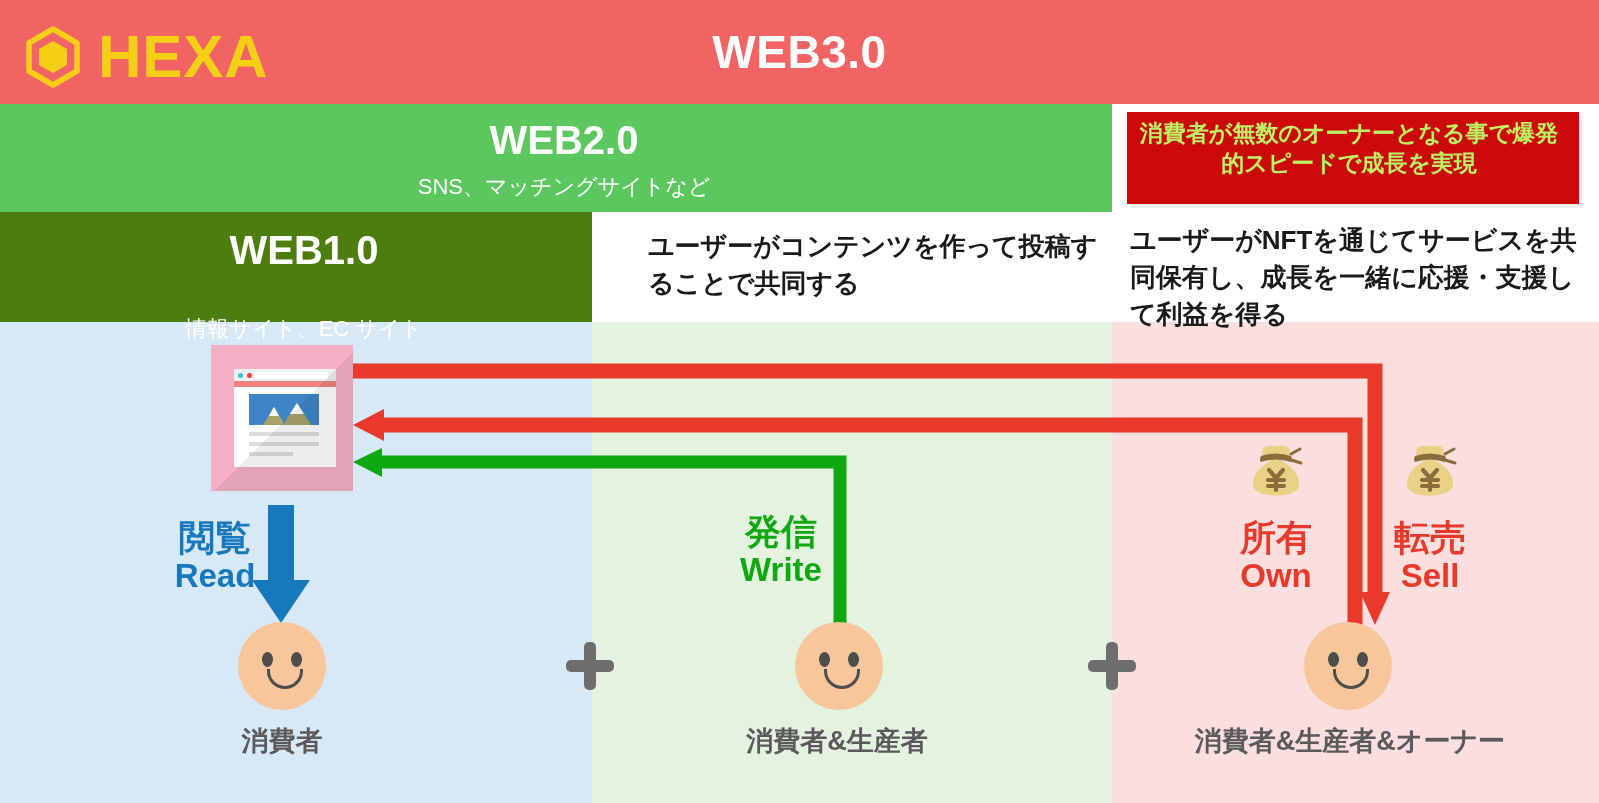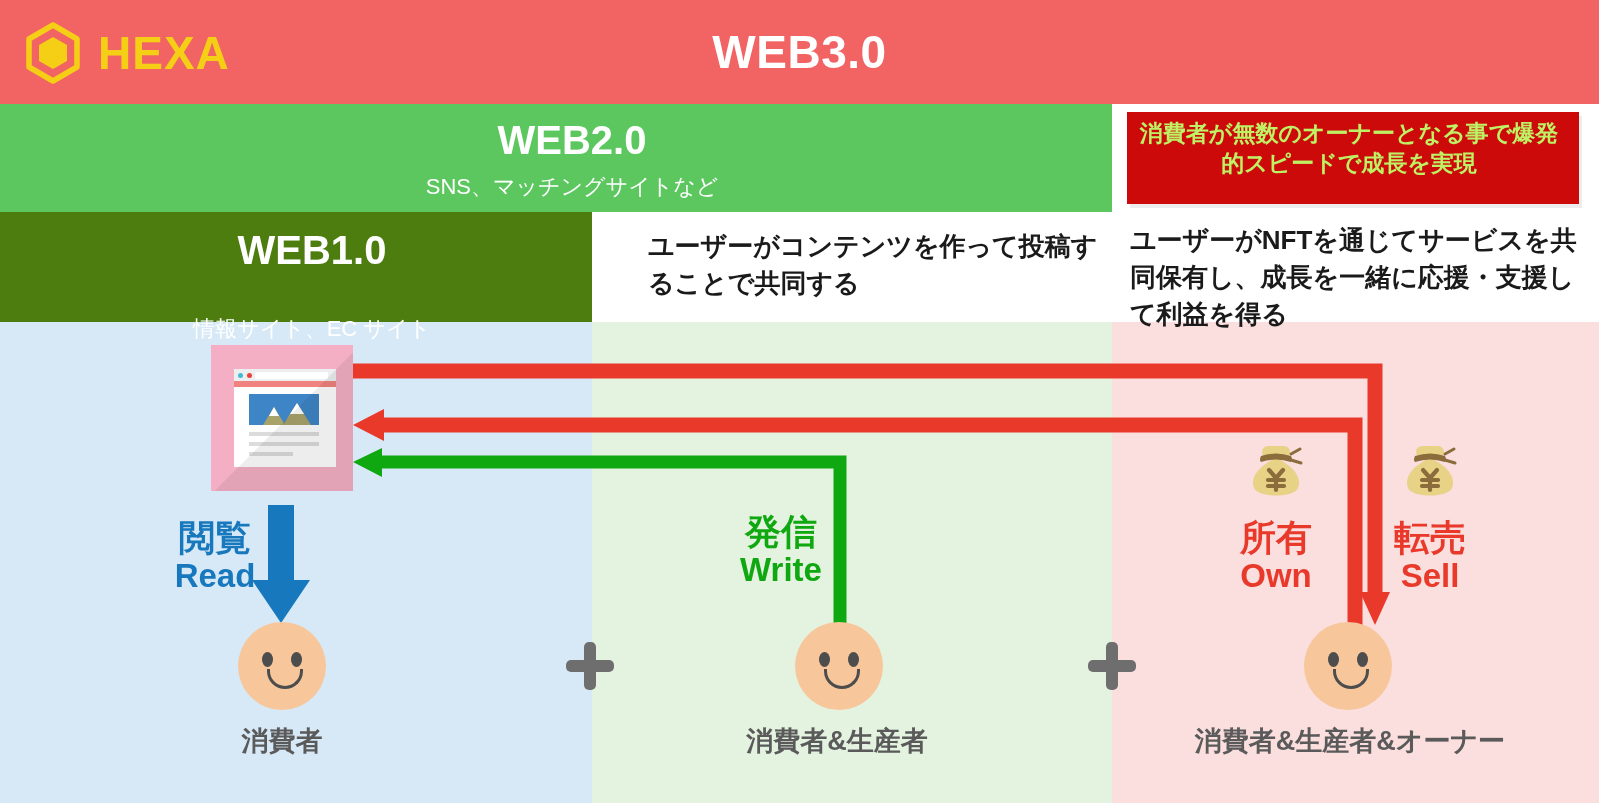"HEXA" #logo-text { font-size: 46px -> 60px }
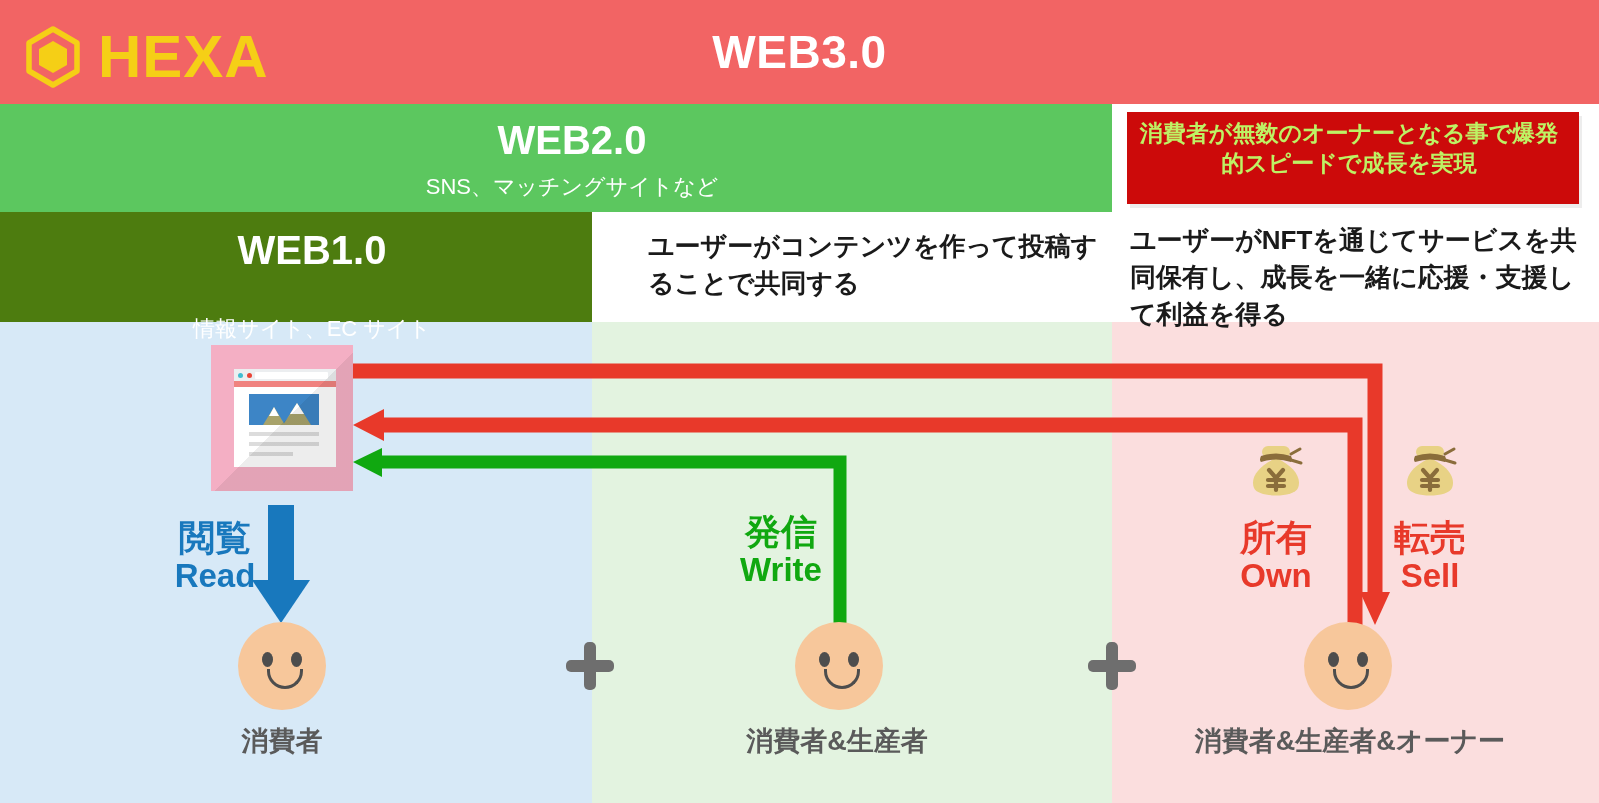"WEB2.0" .bandtitle { left: 16px -> 8px }
